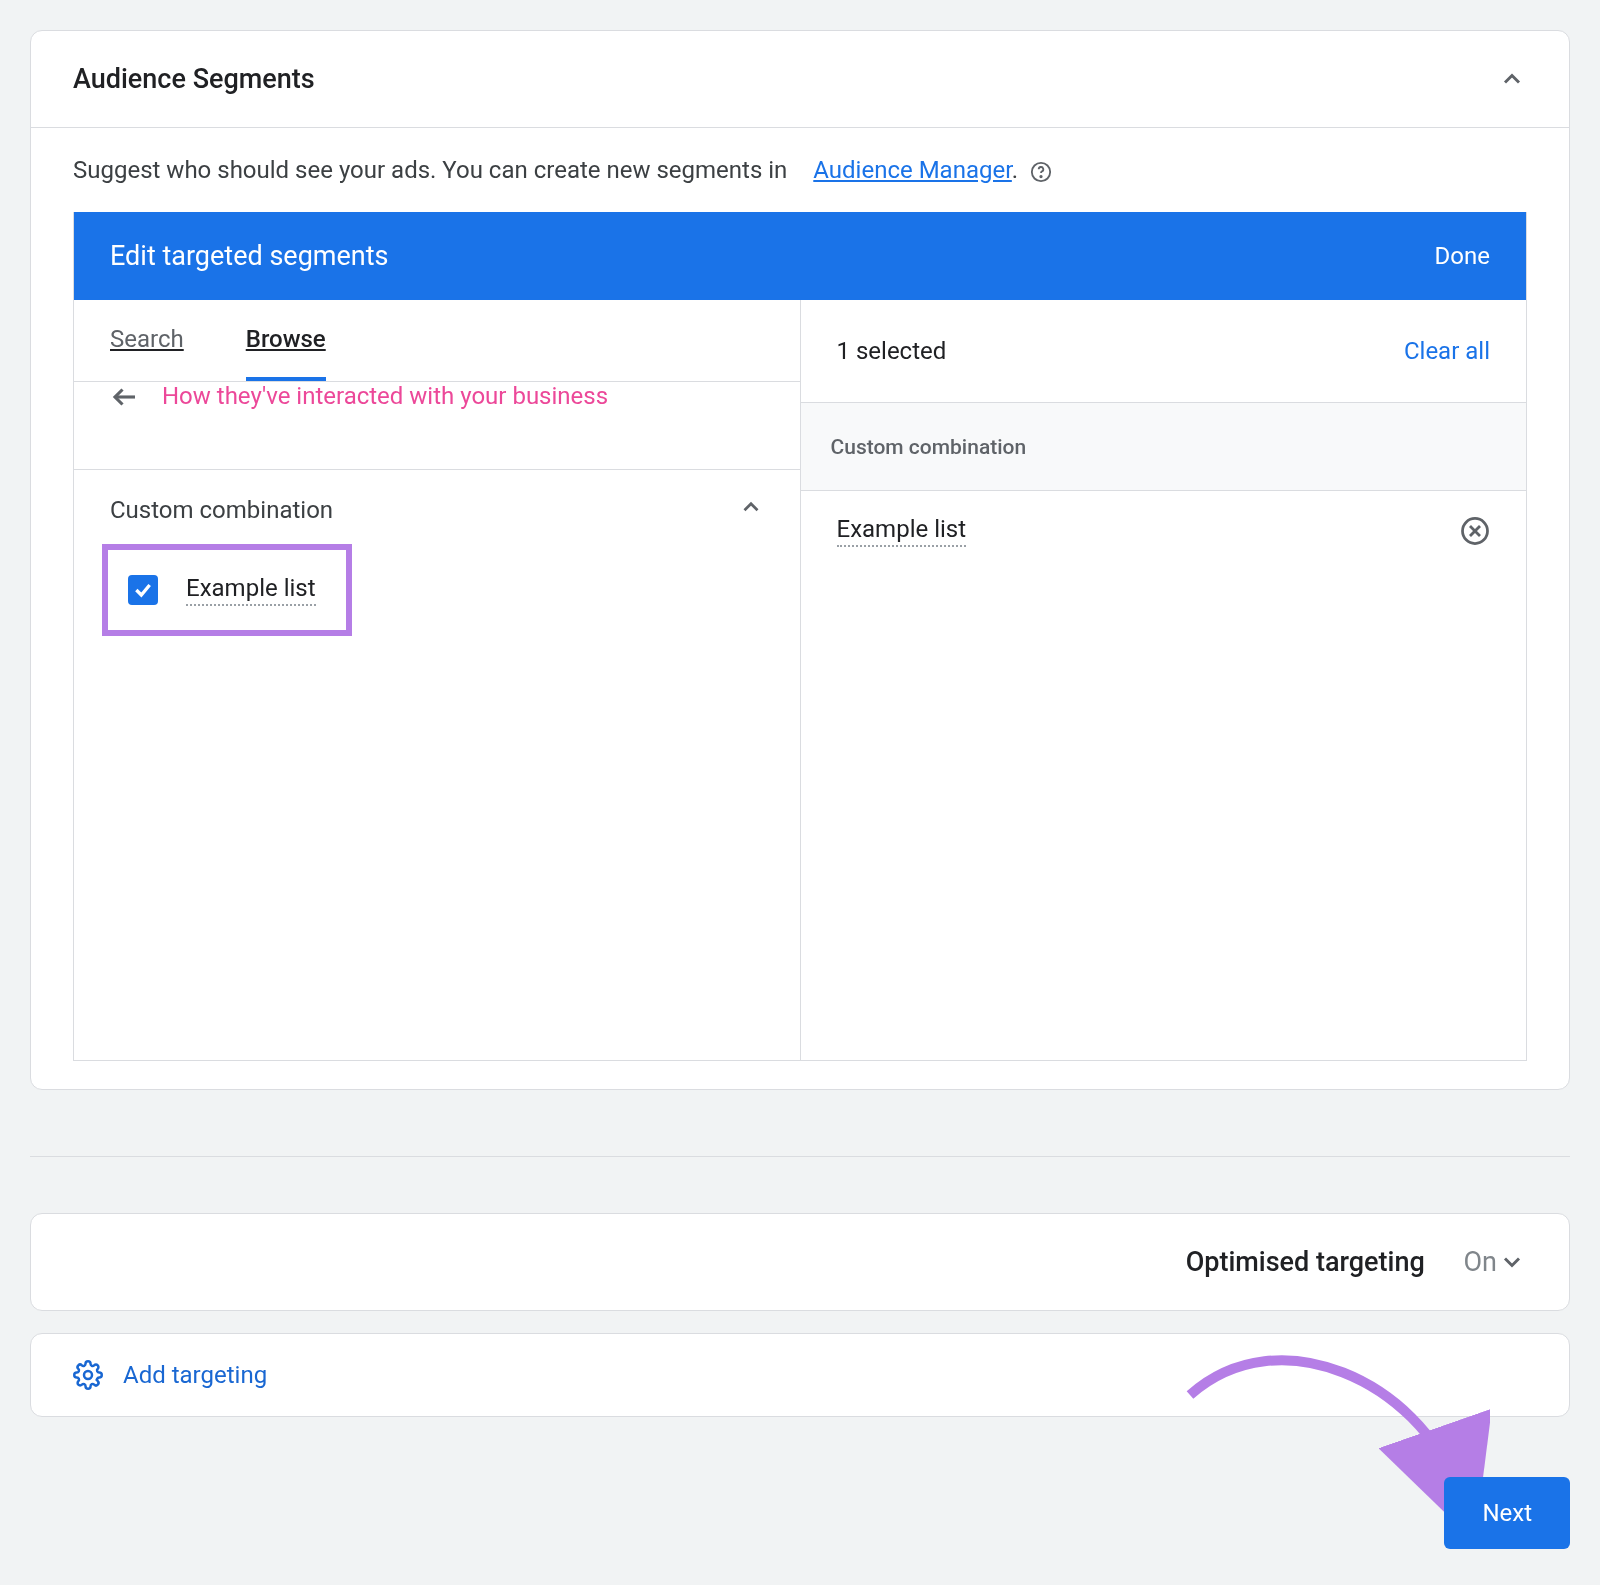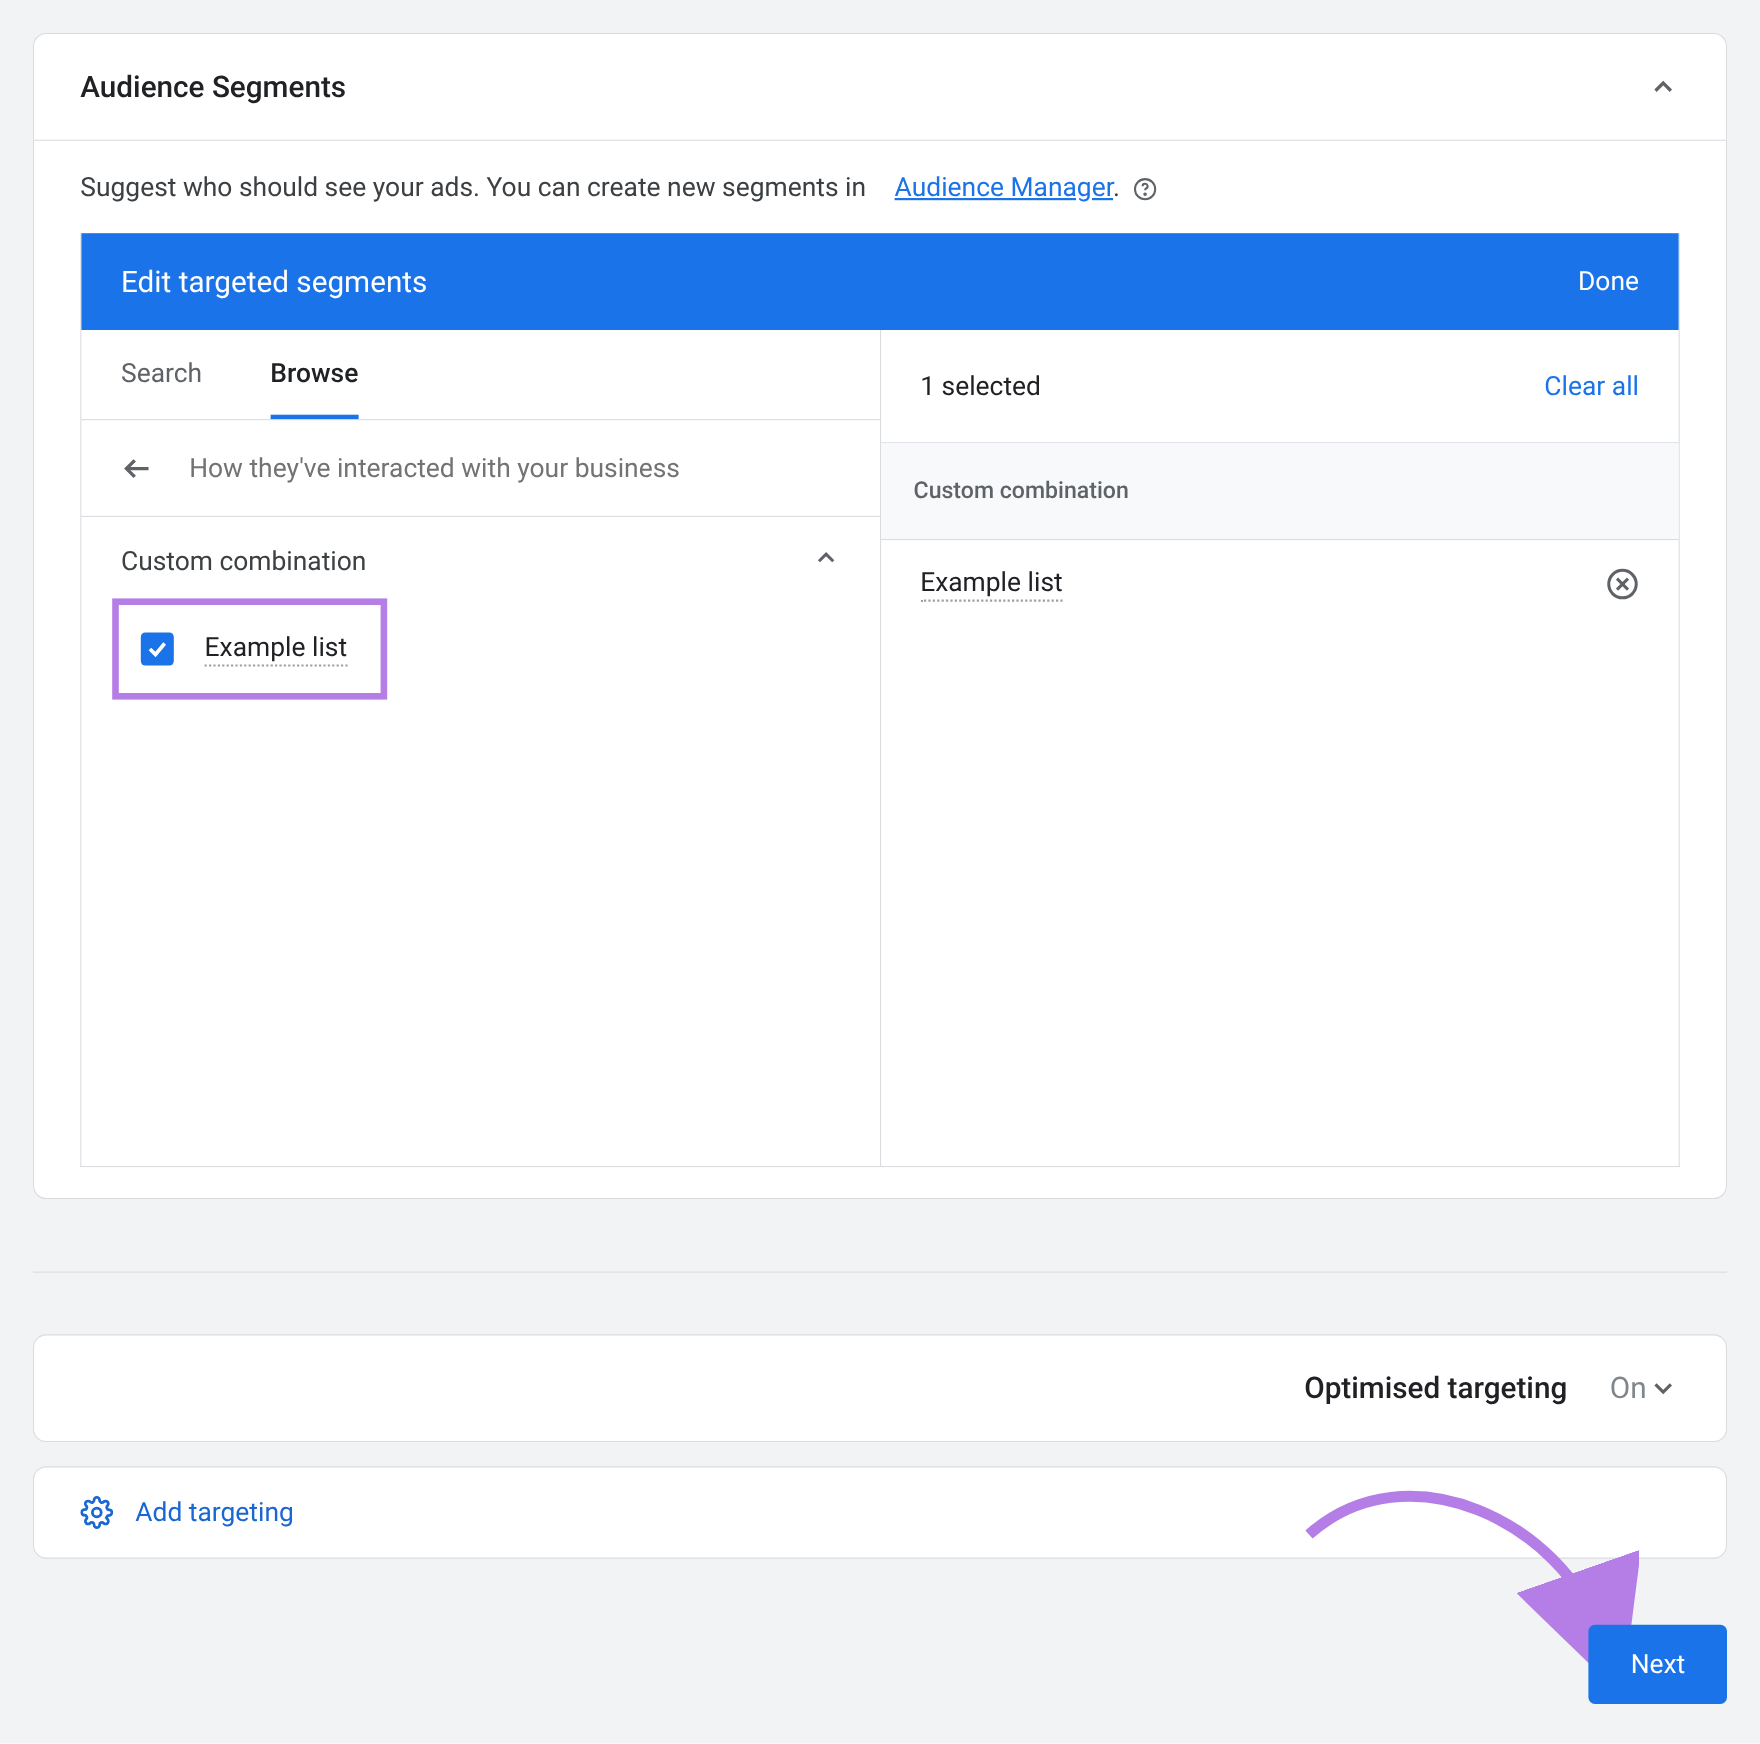"Search" .tabs { text-decoration: none -> underline }
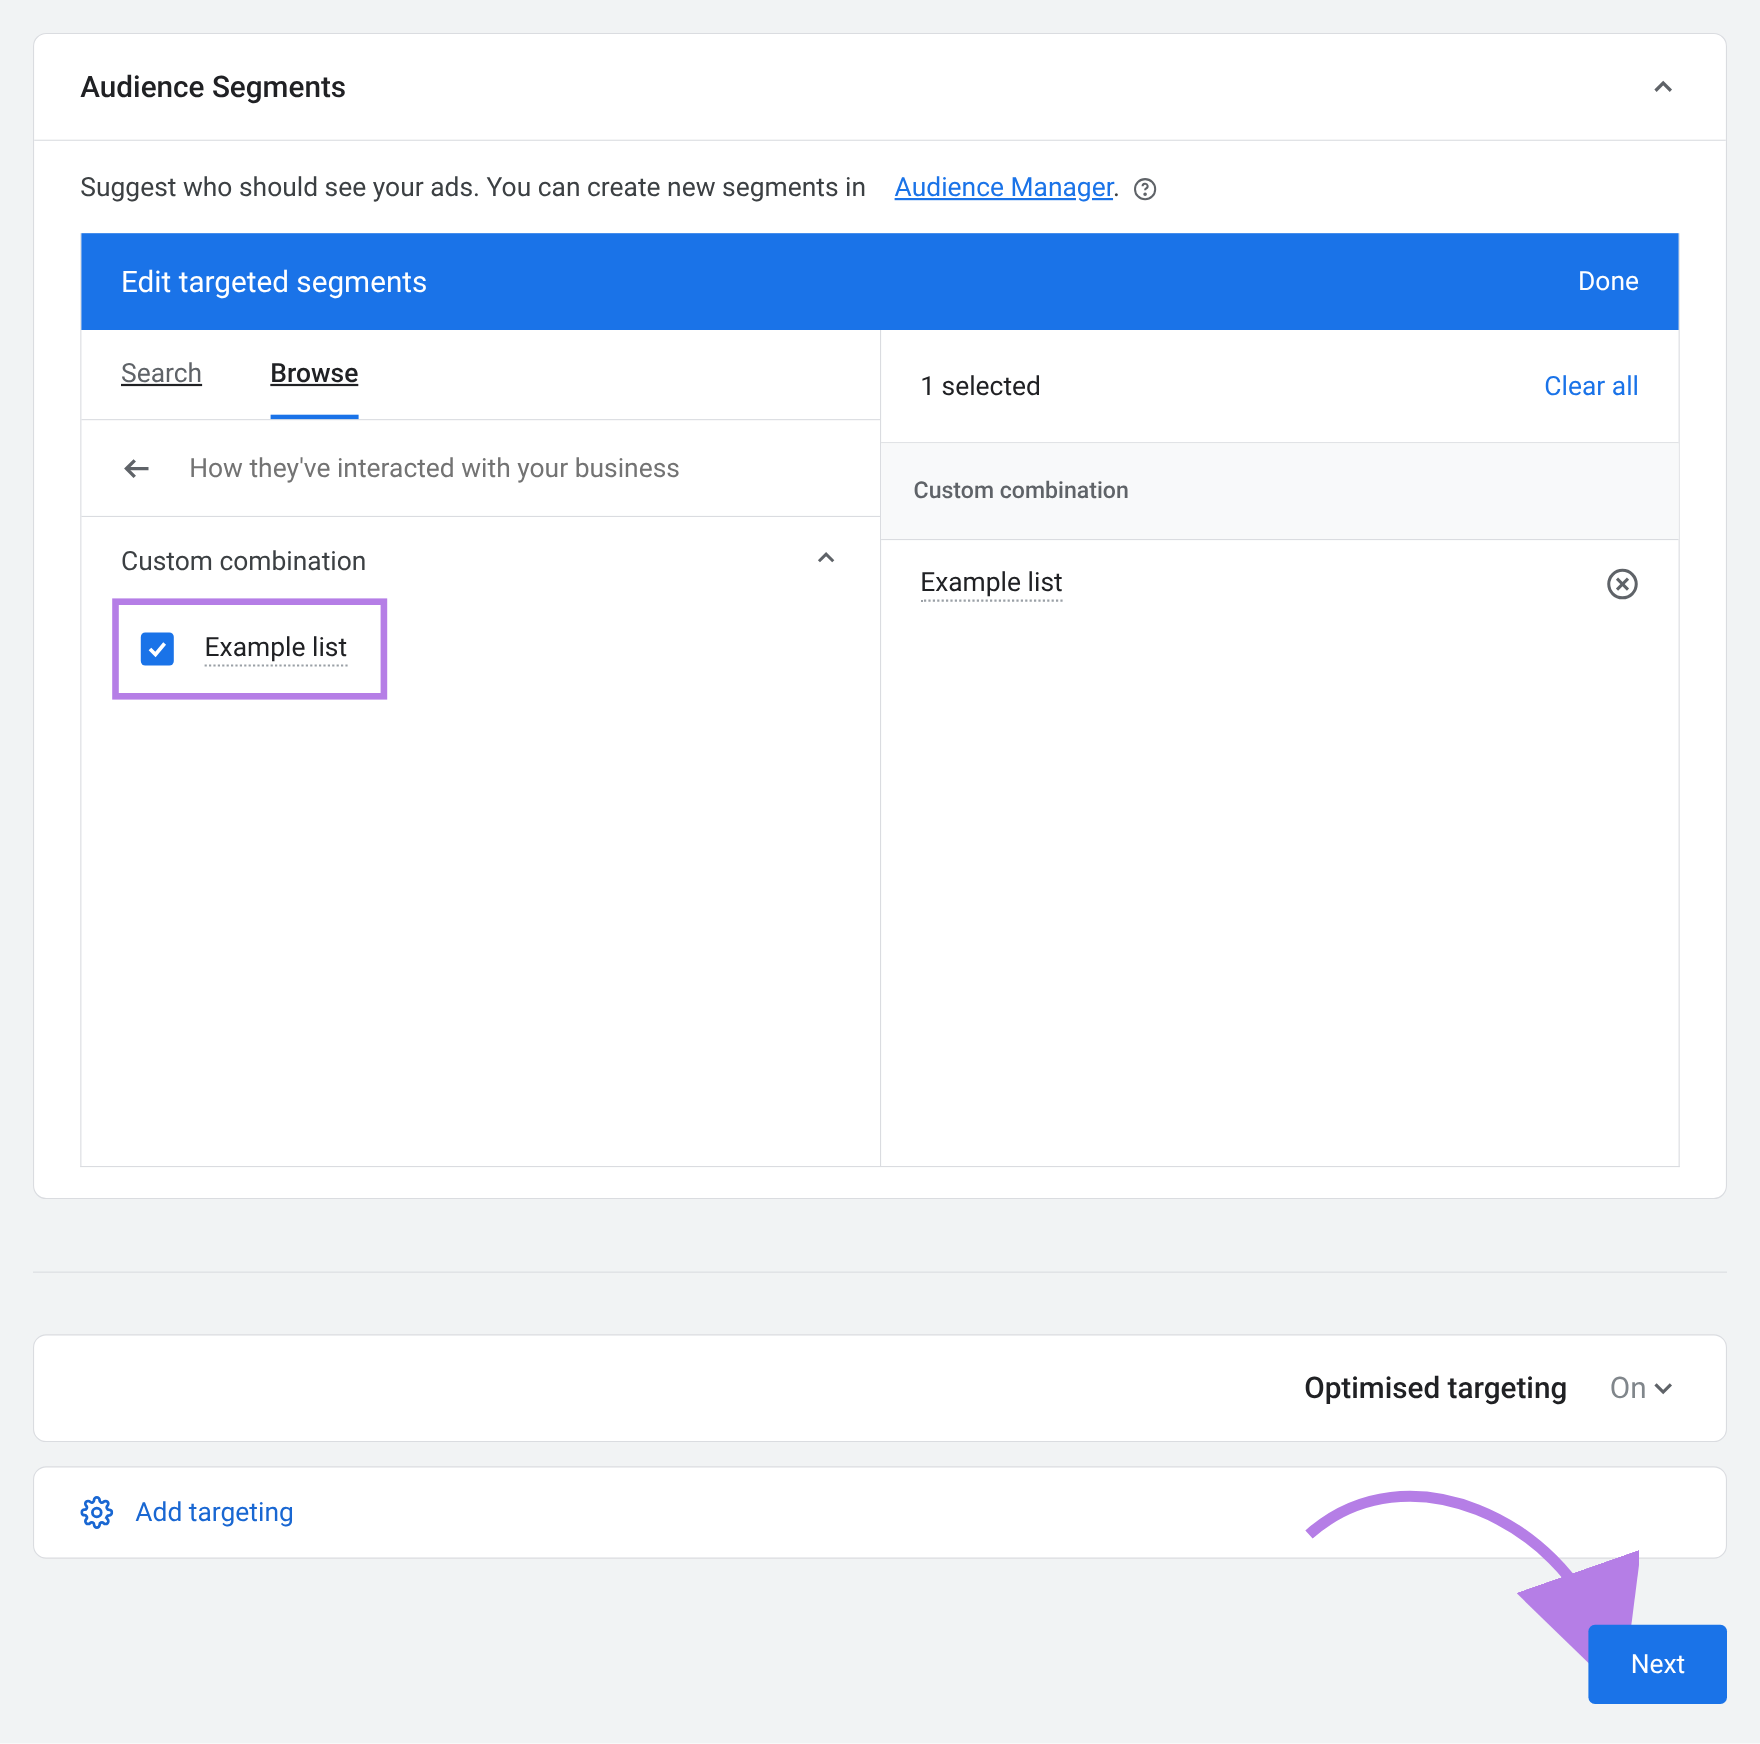"How they've interacted with your" .breadcrumb-row { align-items: center -> none; color: #737373 -> #ec4899; gap: 32px -> 22px }
